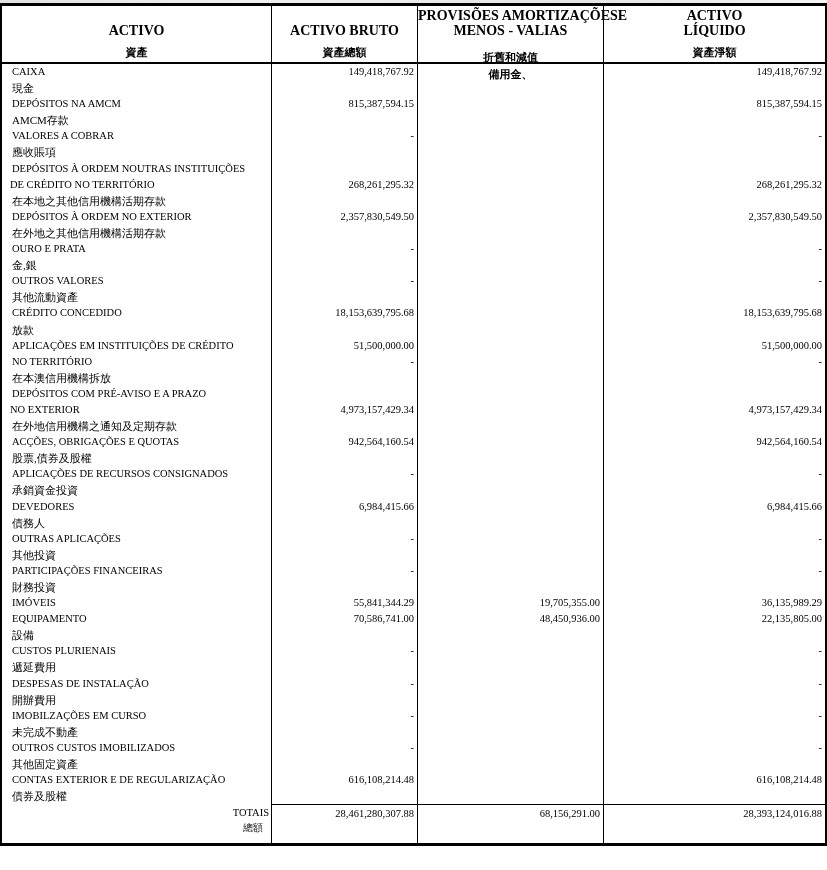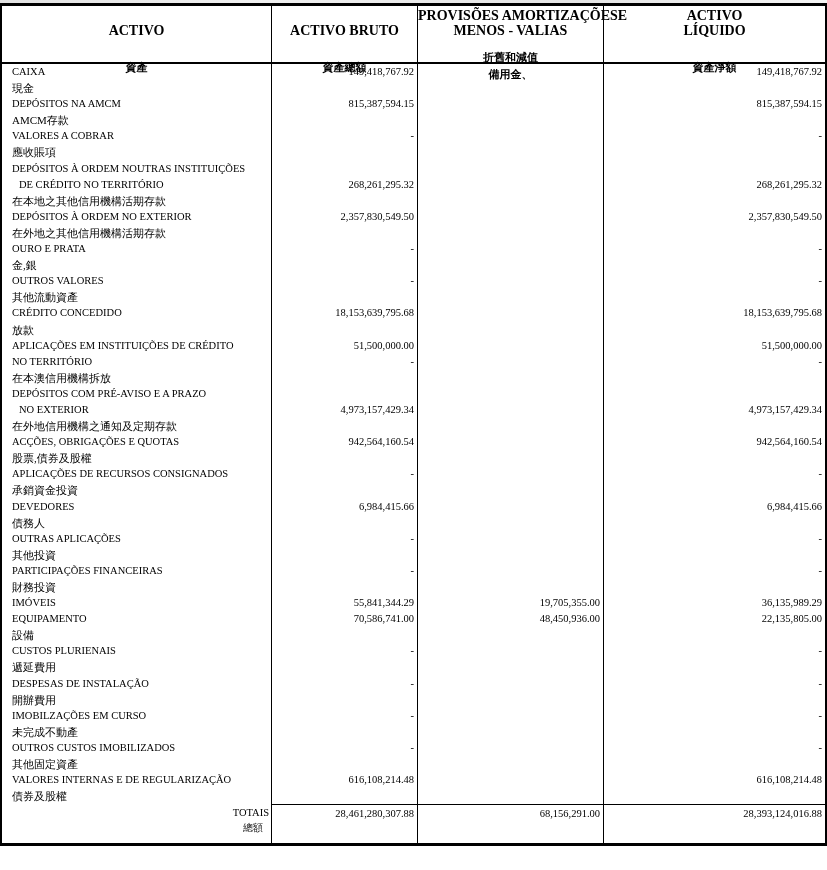"資產" .m2 { margin-top: 15px -> none }
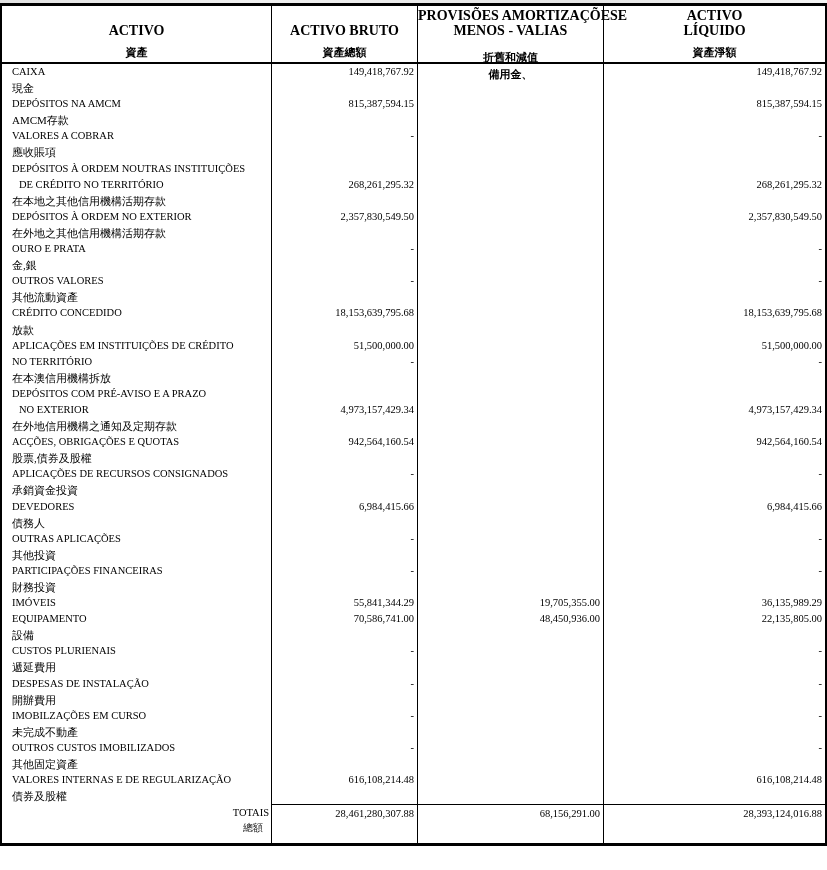"DE CRÉDITO NO TERRITÓRIO" .c1.indent { padding-left: 17px -> 8px }
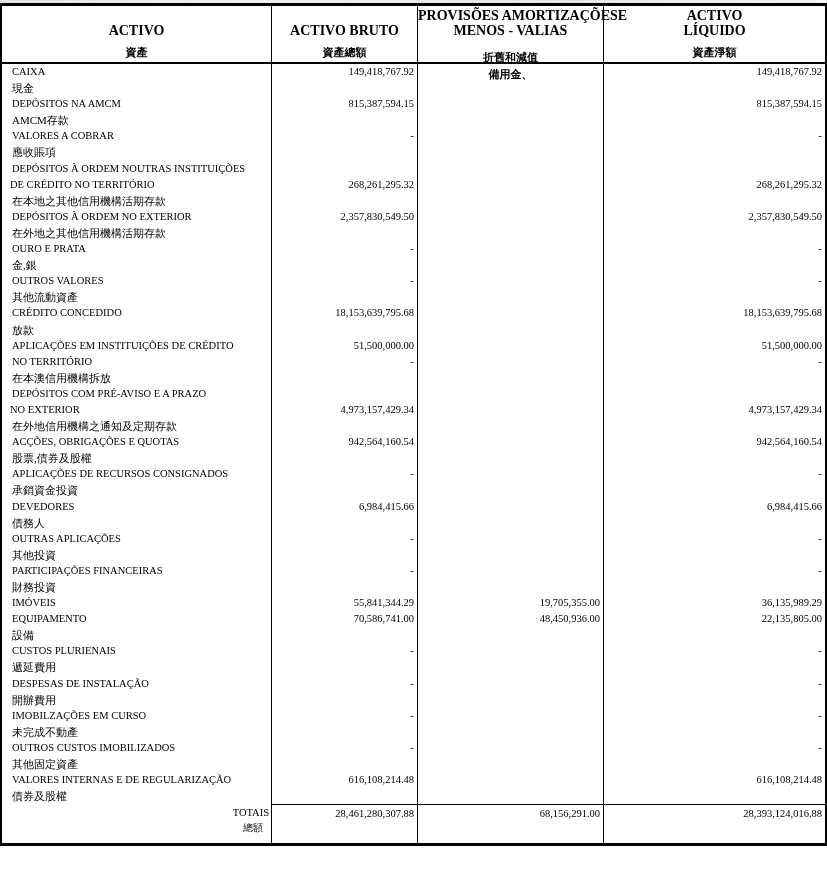"VALORES INTERNAS E DE REGULARIZAÇÃO" span.c { text: VALORES INTERNAS -> CONTAS EXTERIOR }
